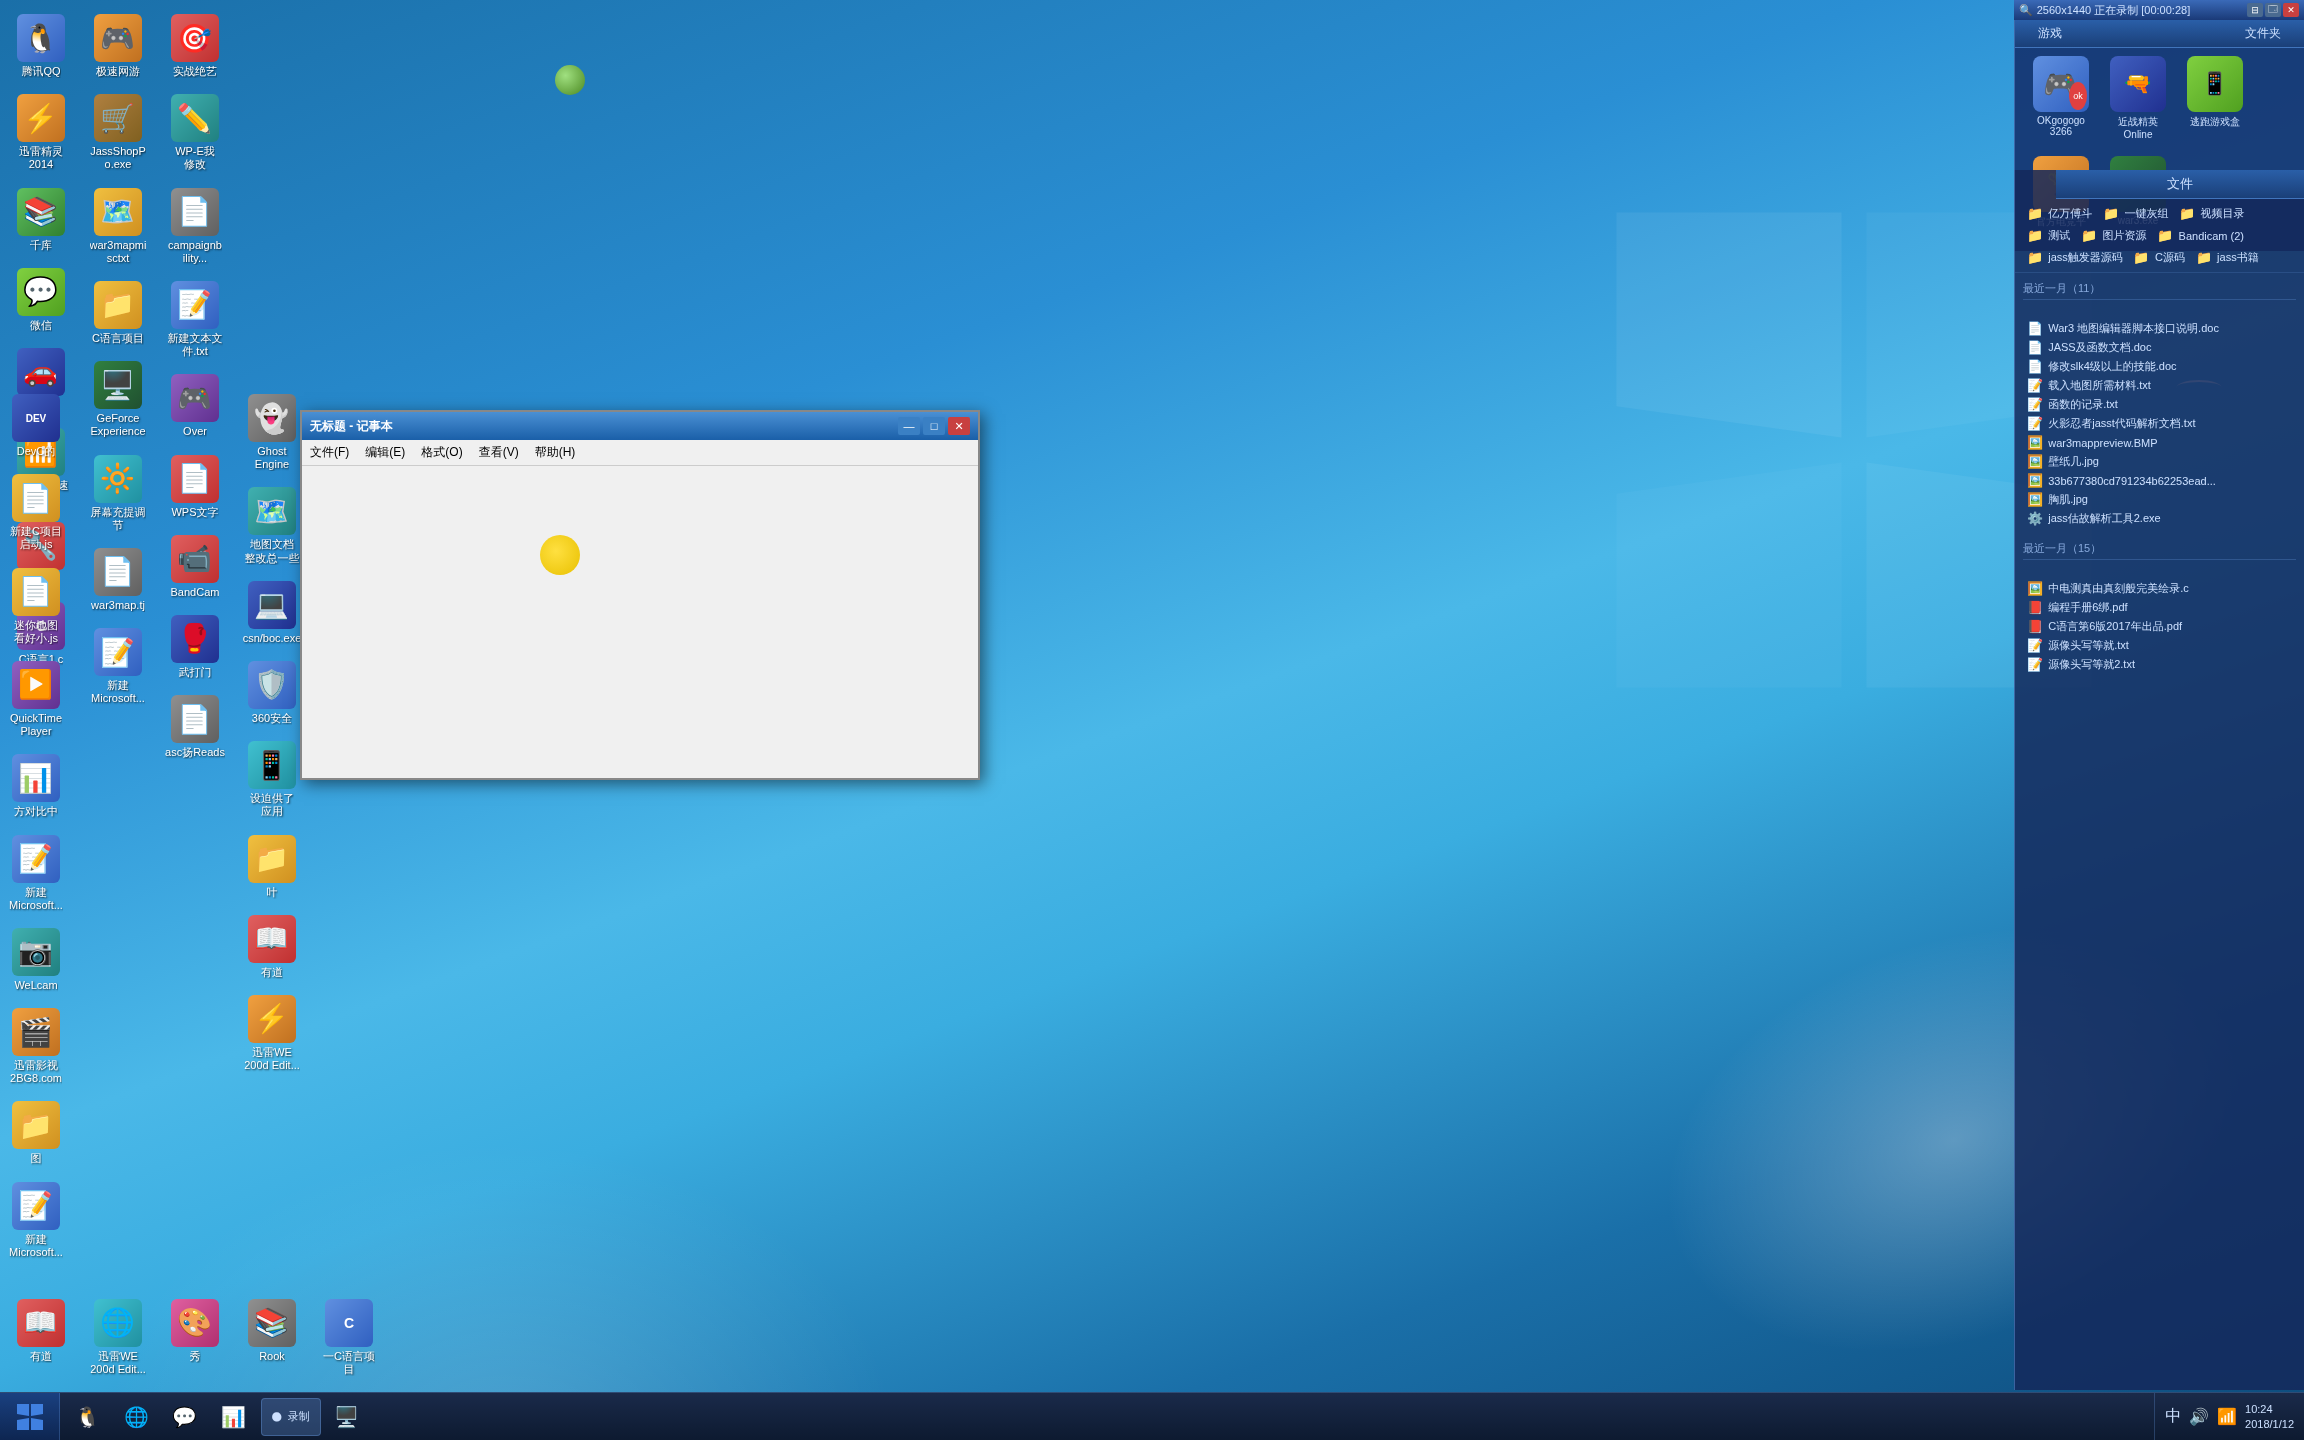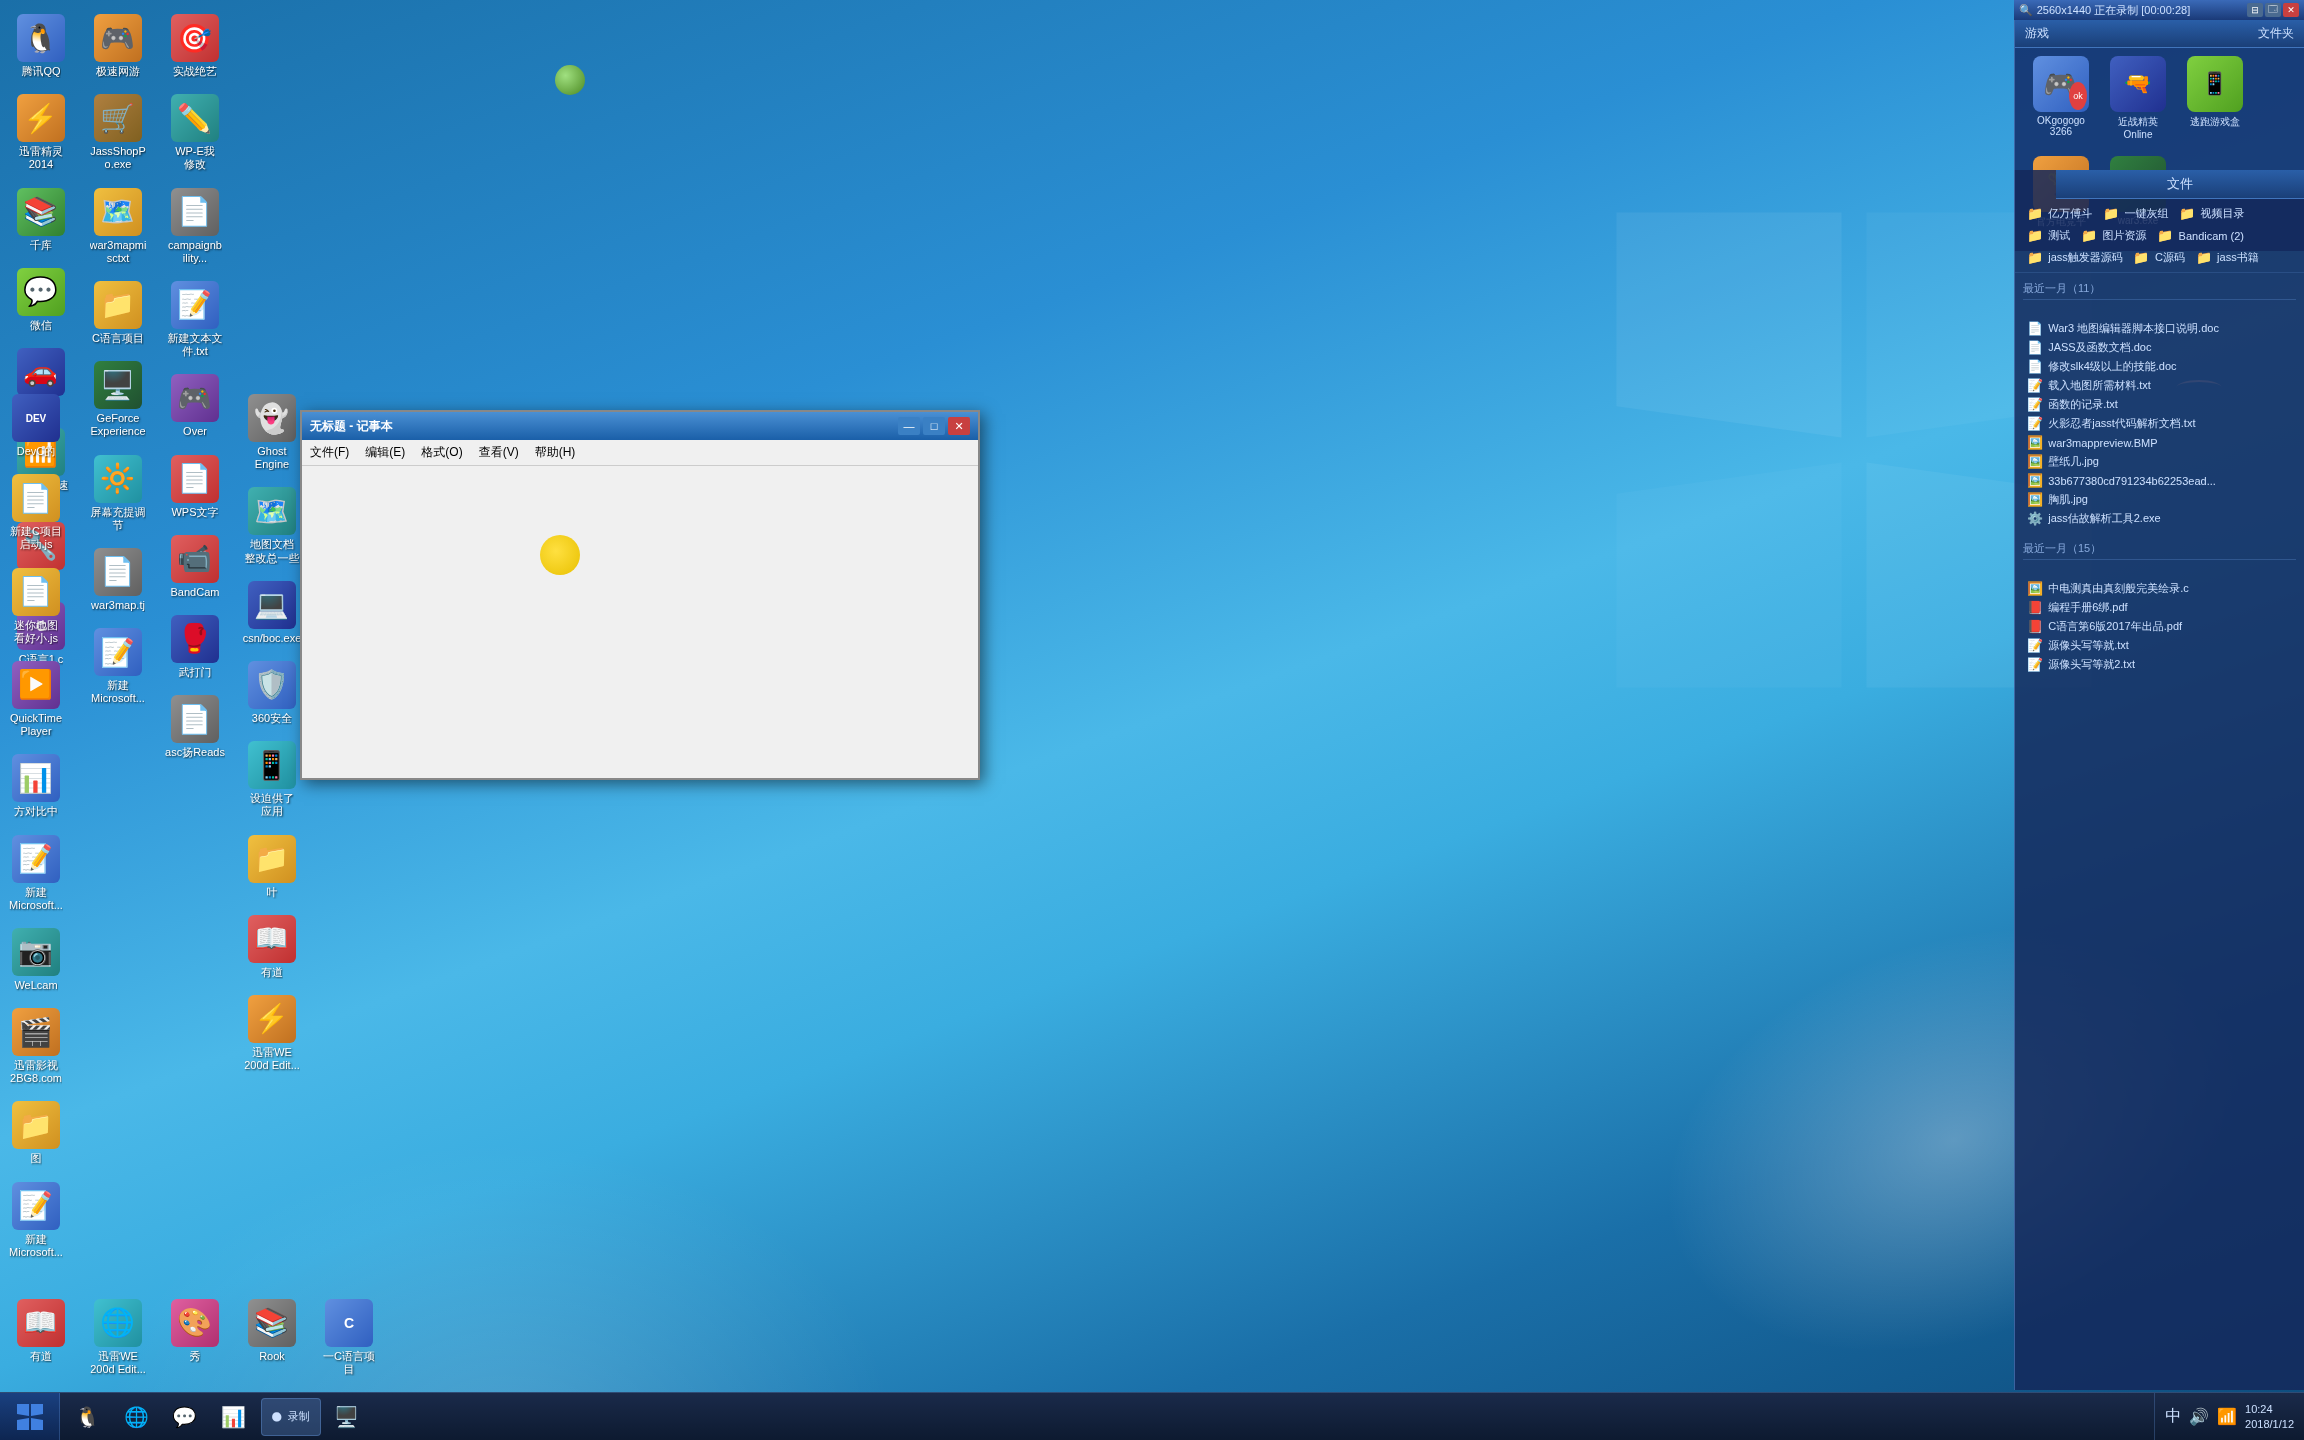"游戏" .panel-header { padding: 5px 10px -> 5px 23px }
